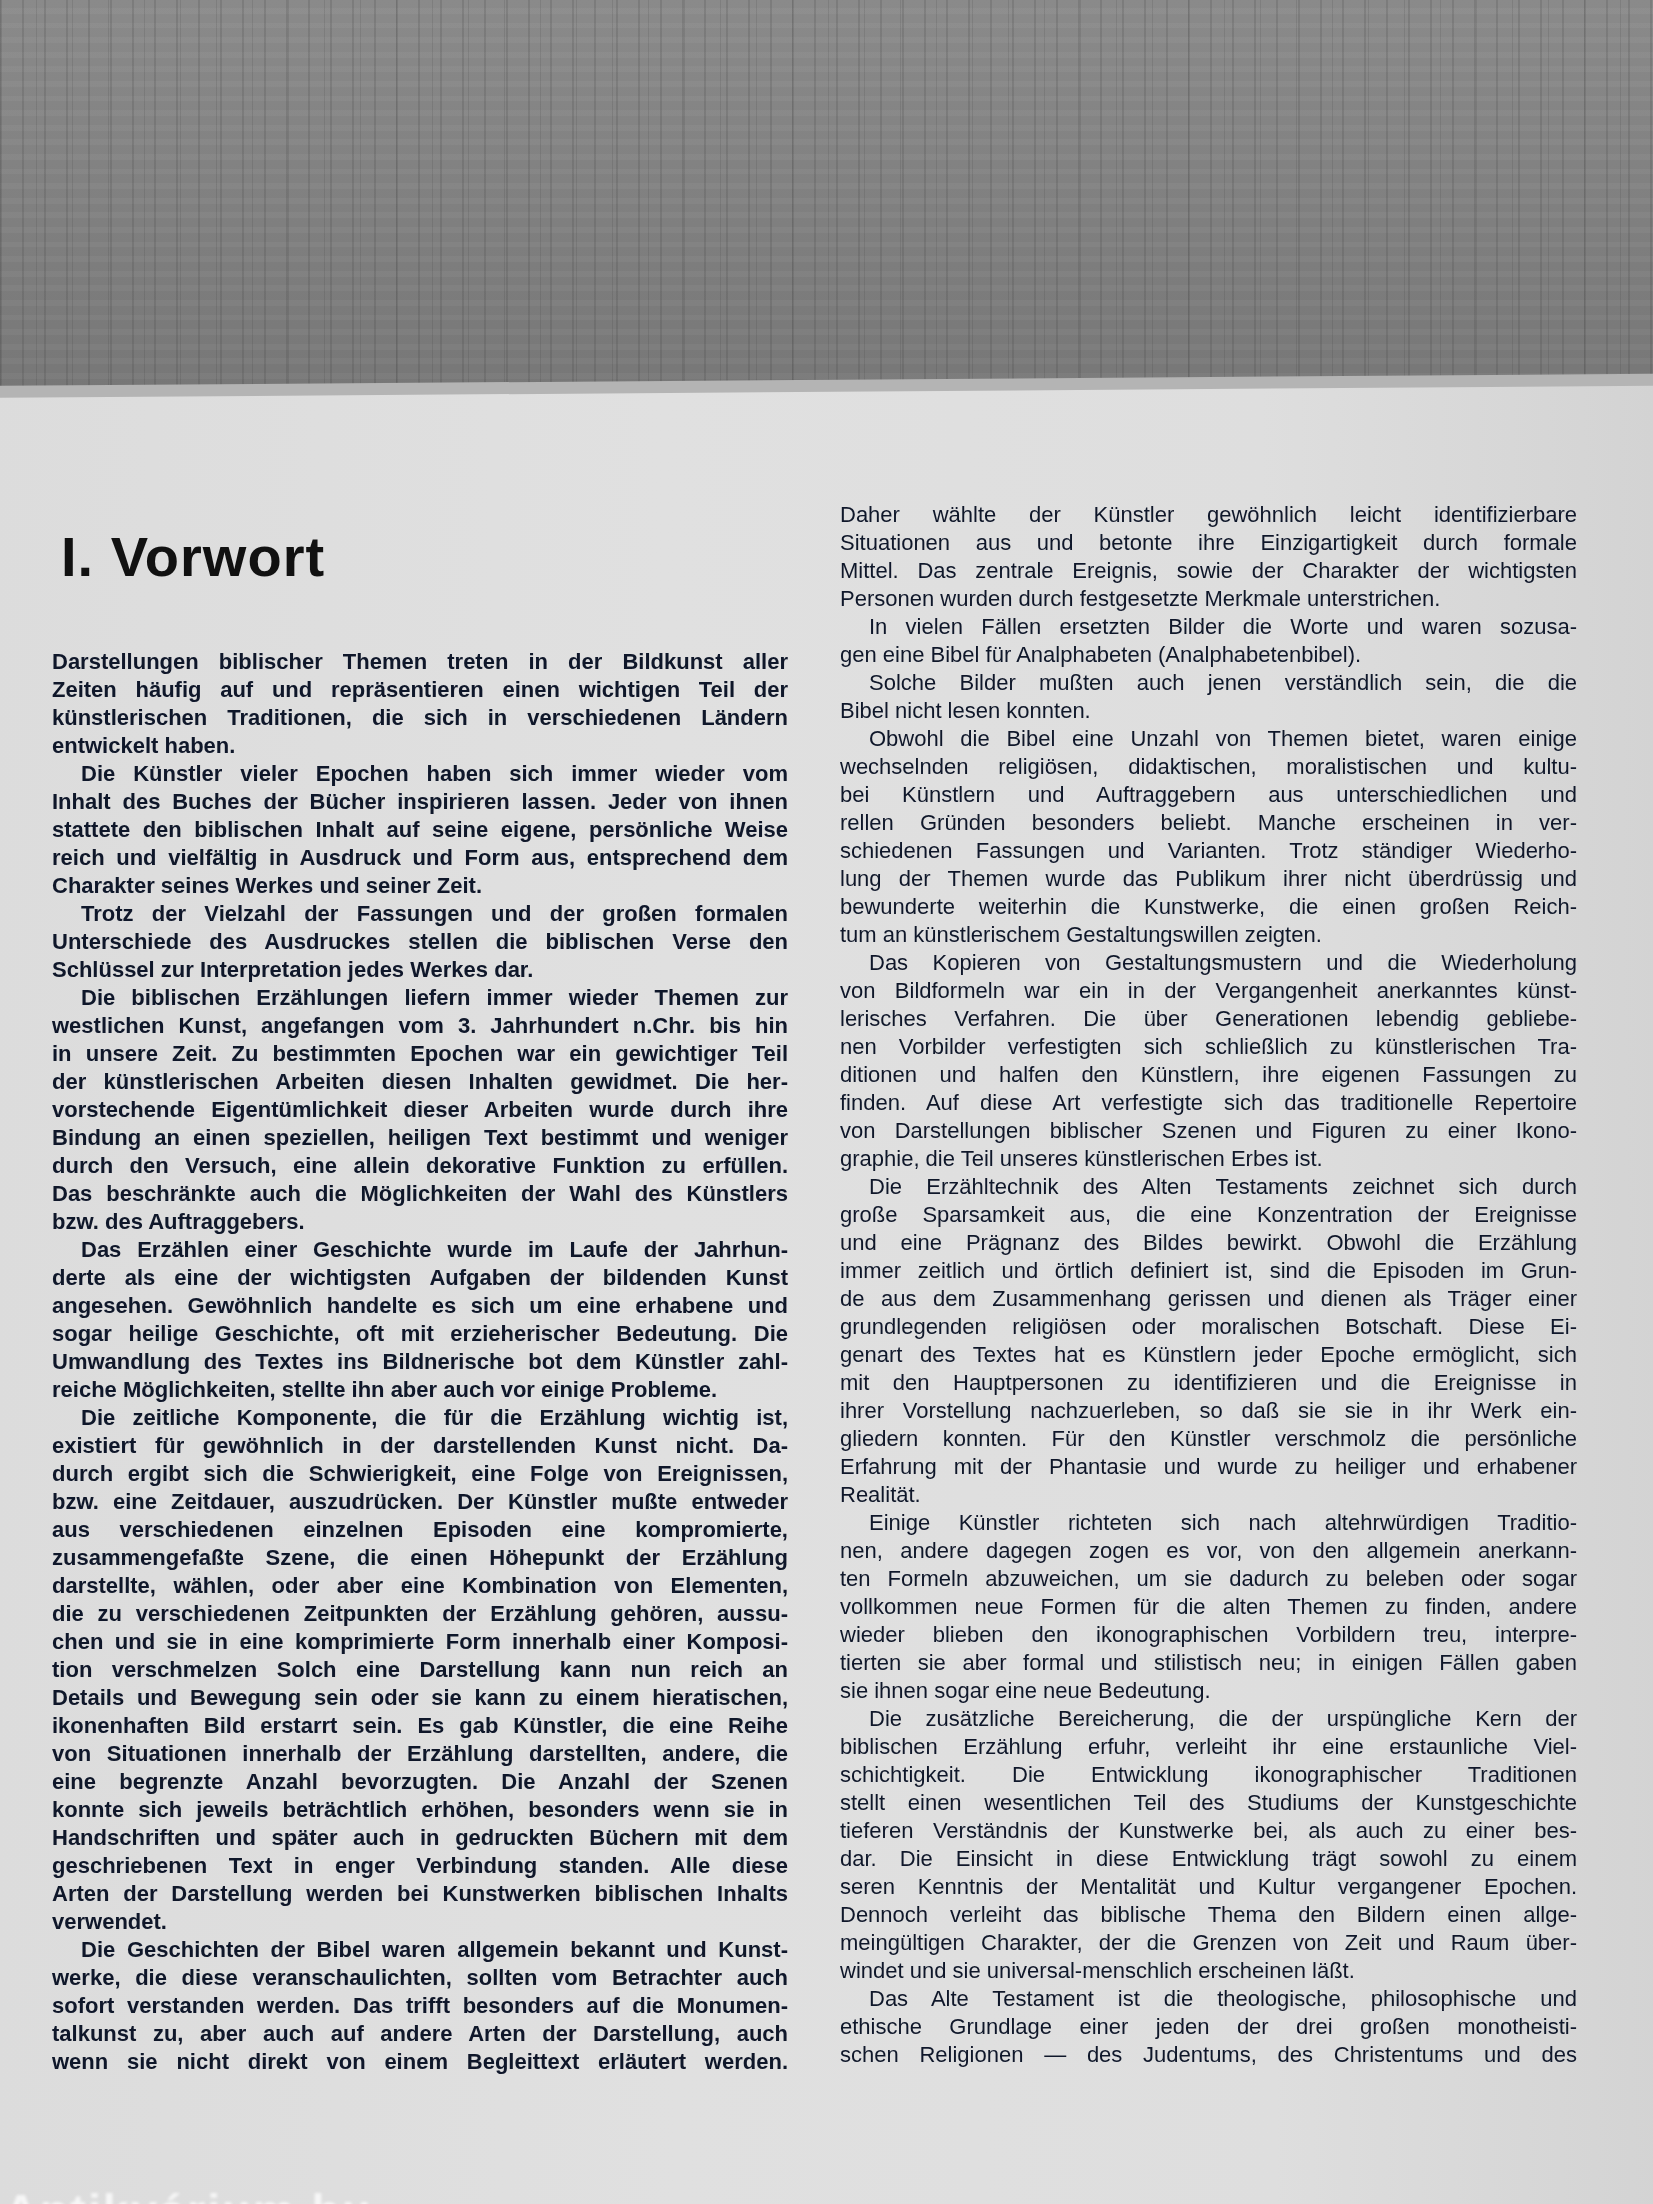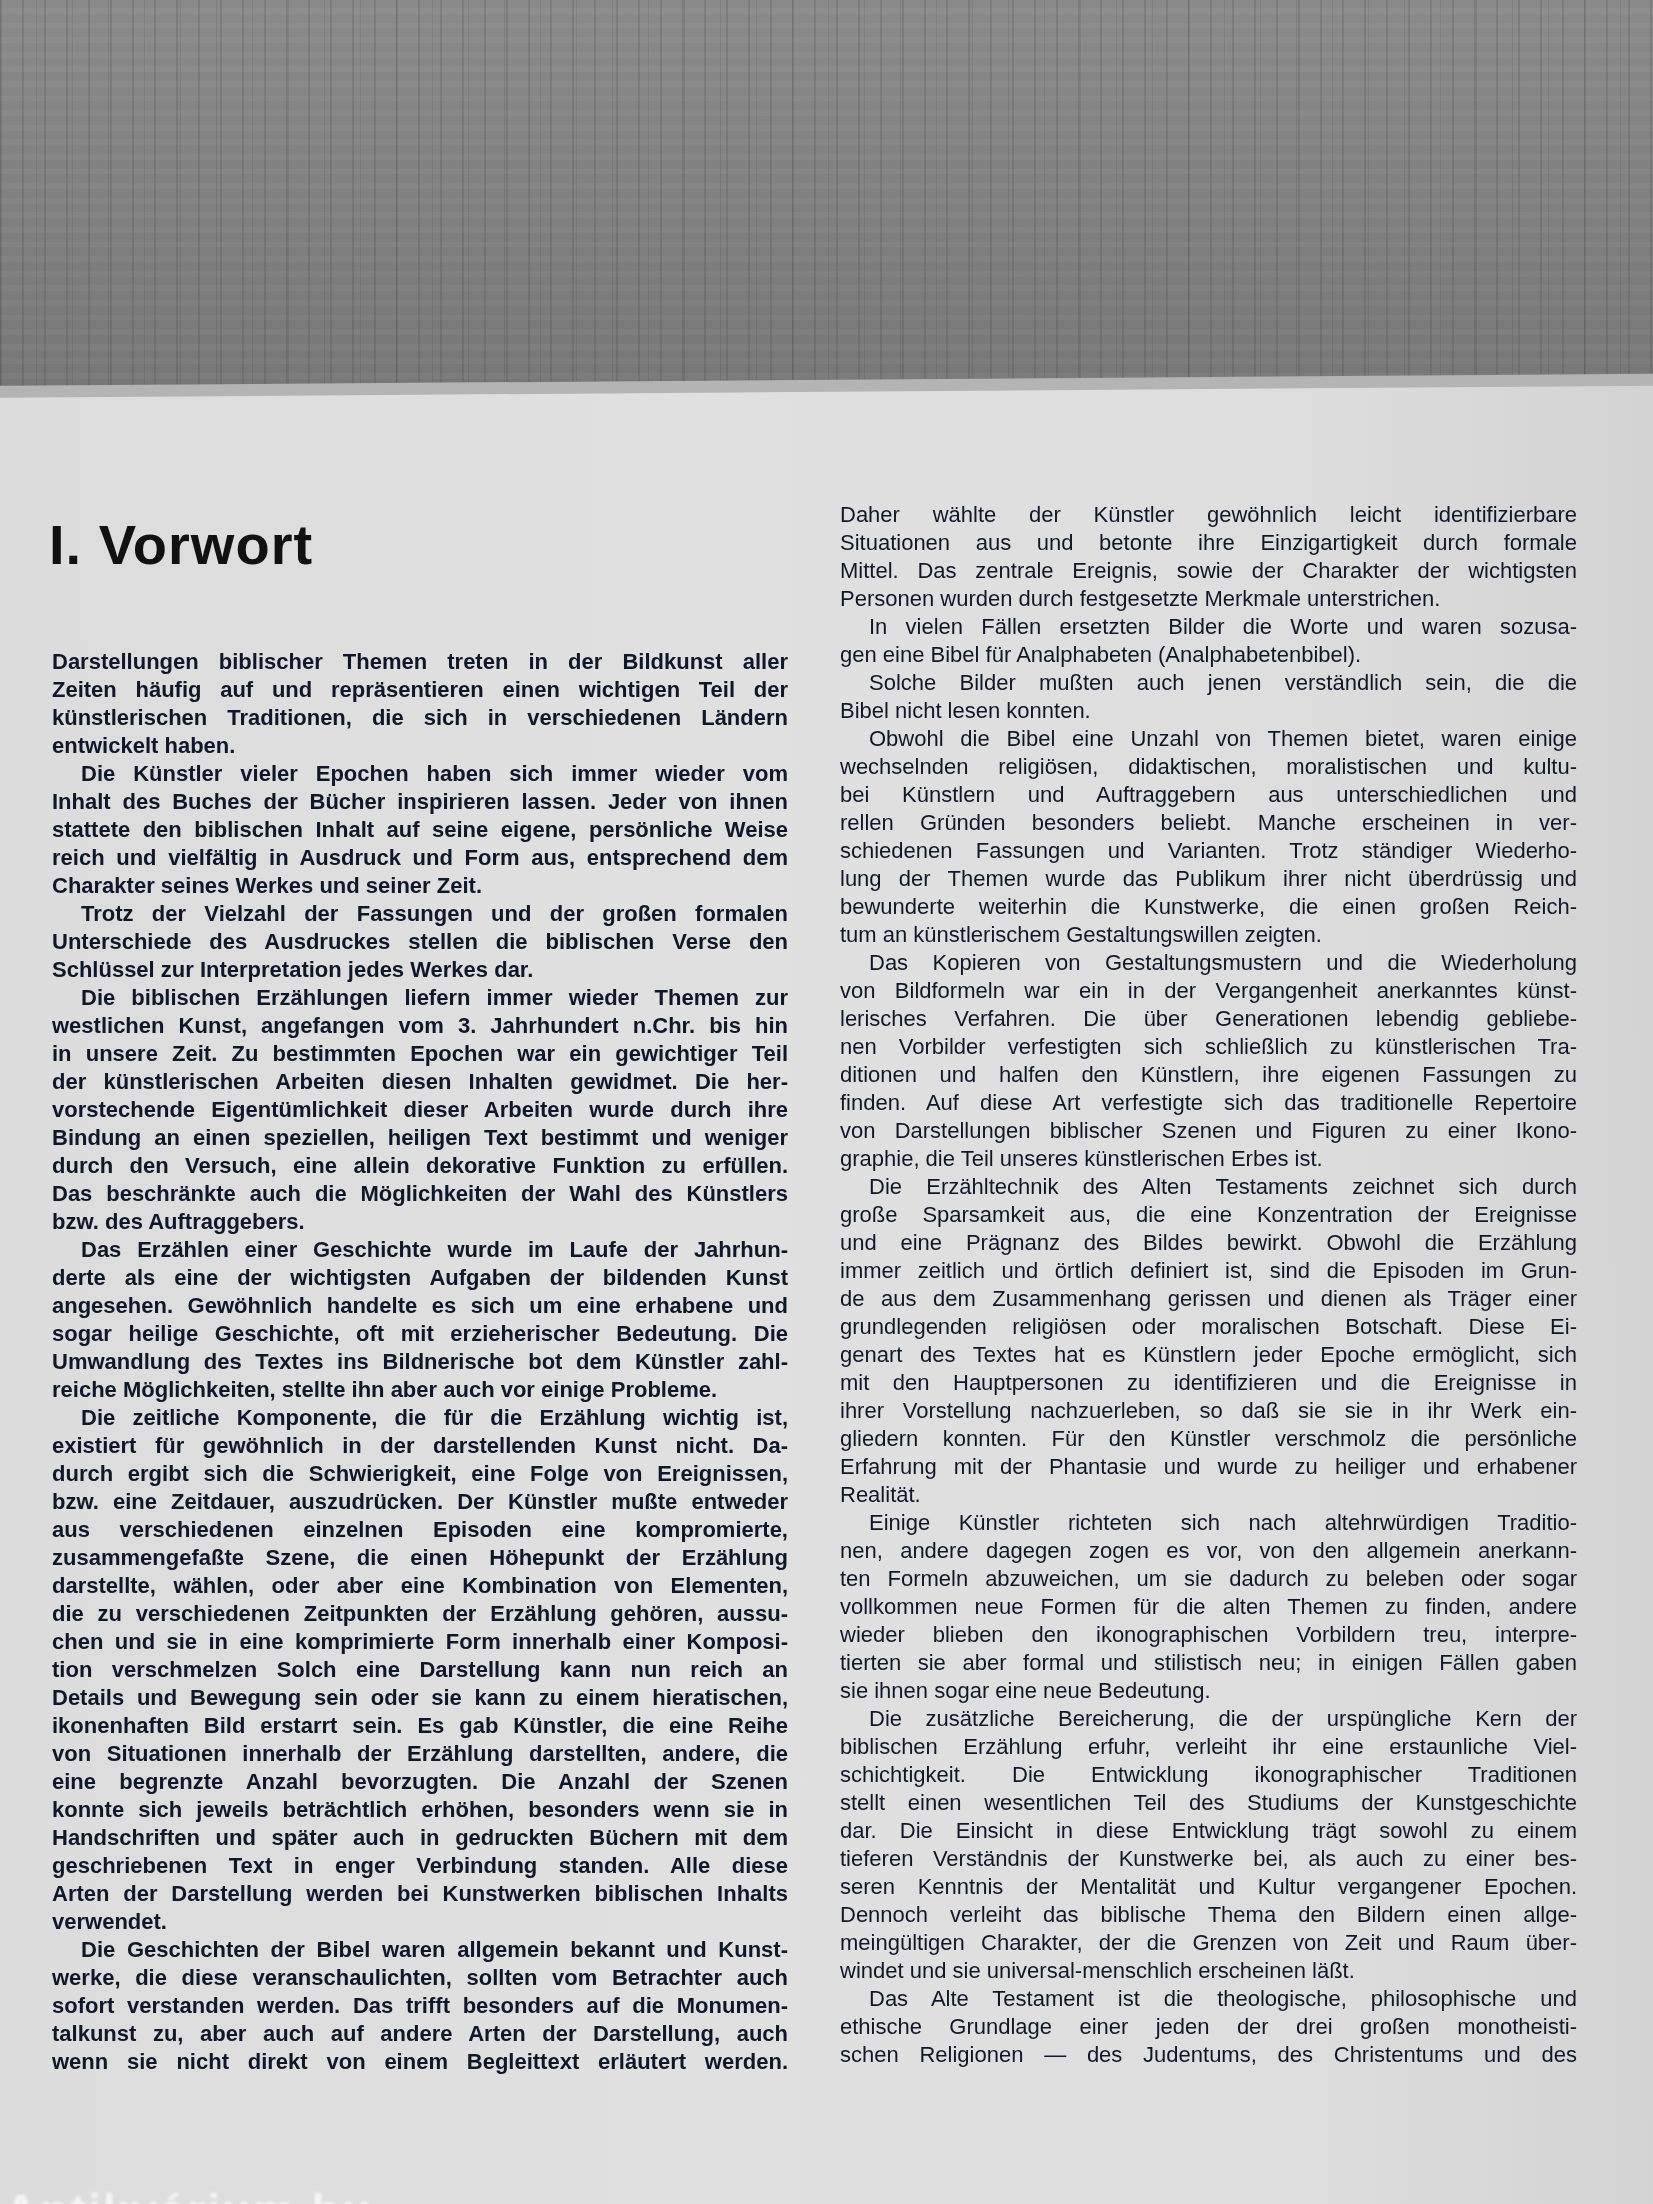"I. Vorwort" .title { margin: 0 -> 12px }
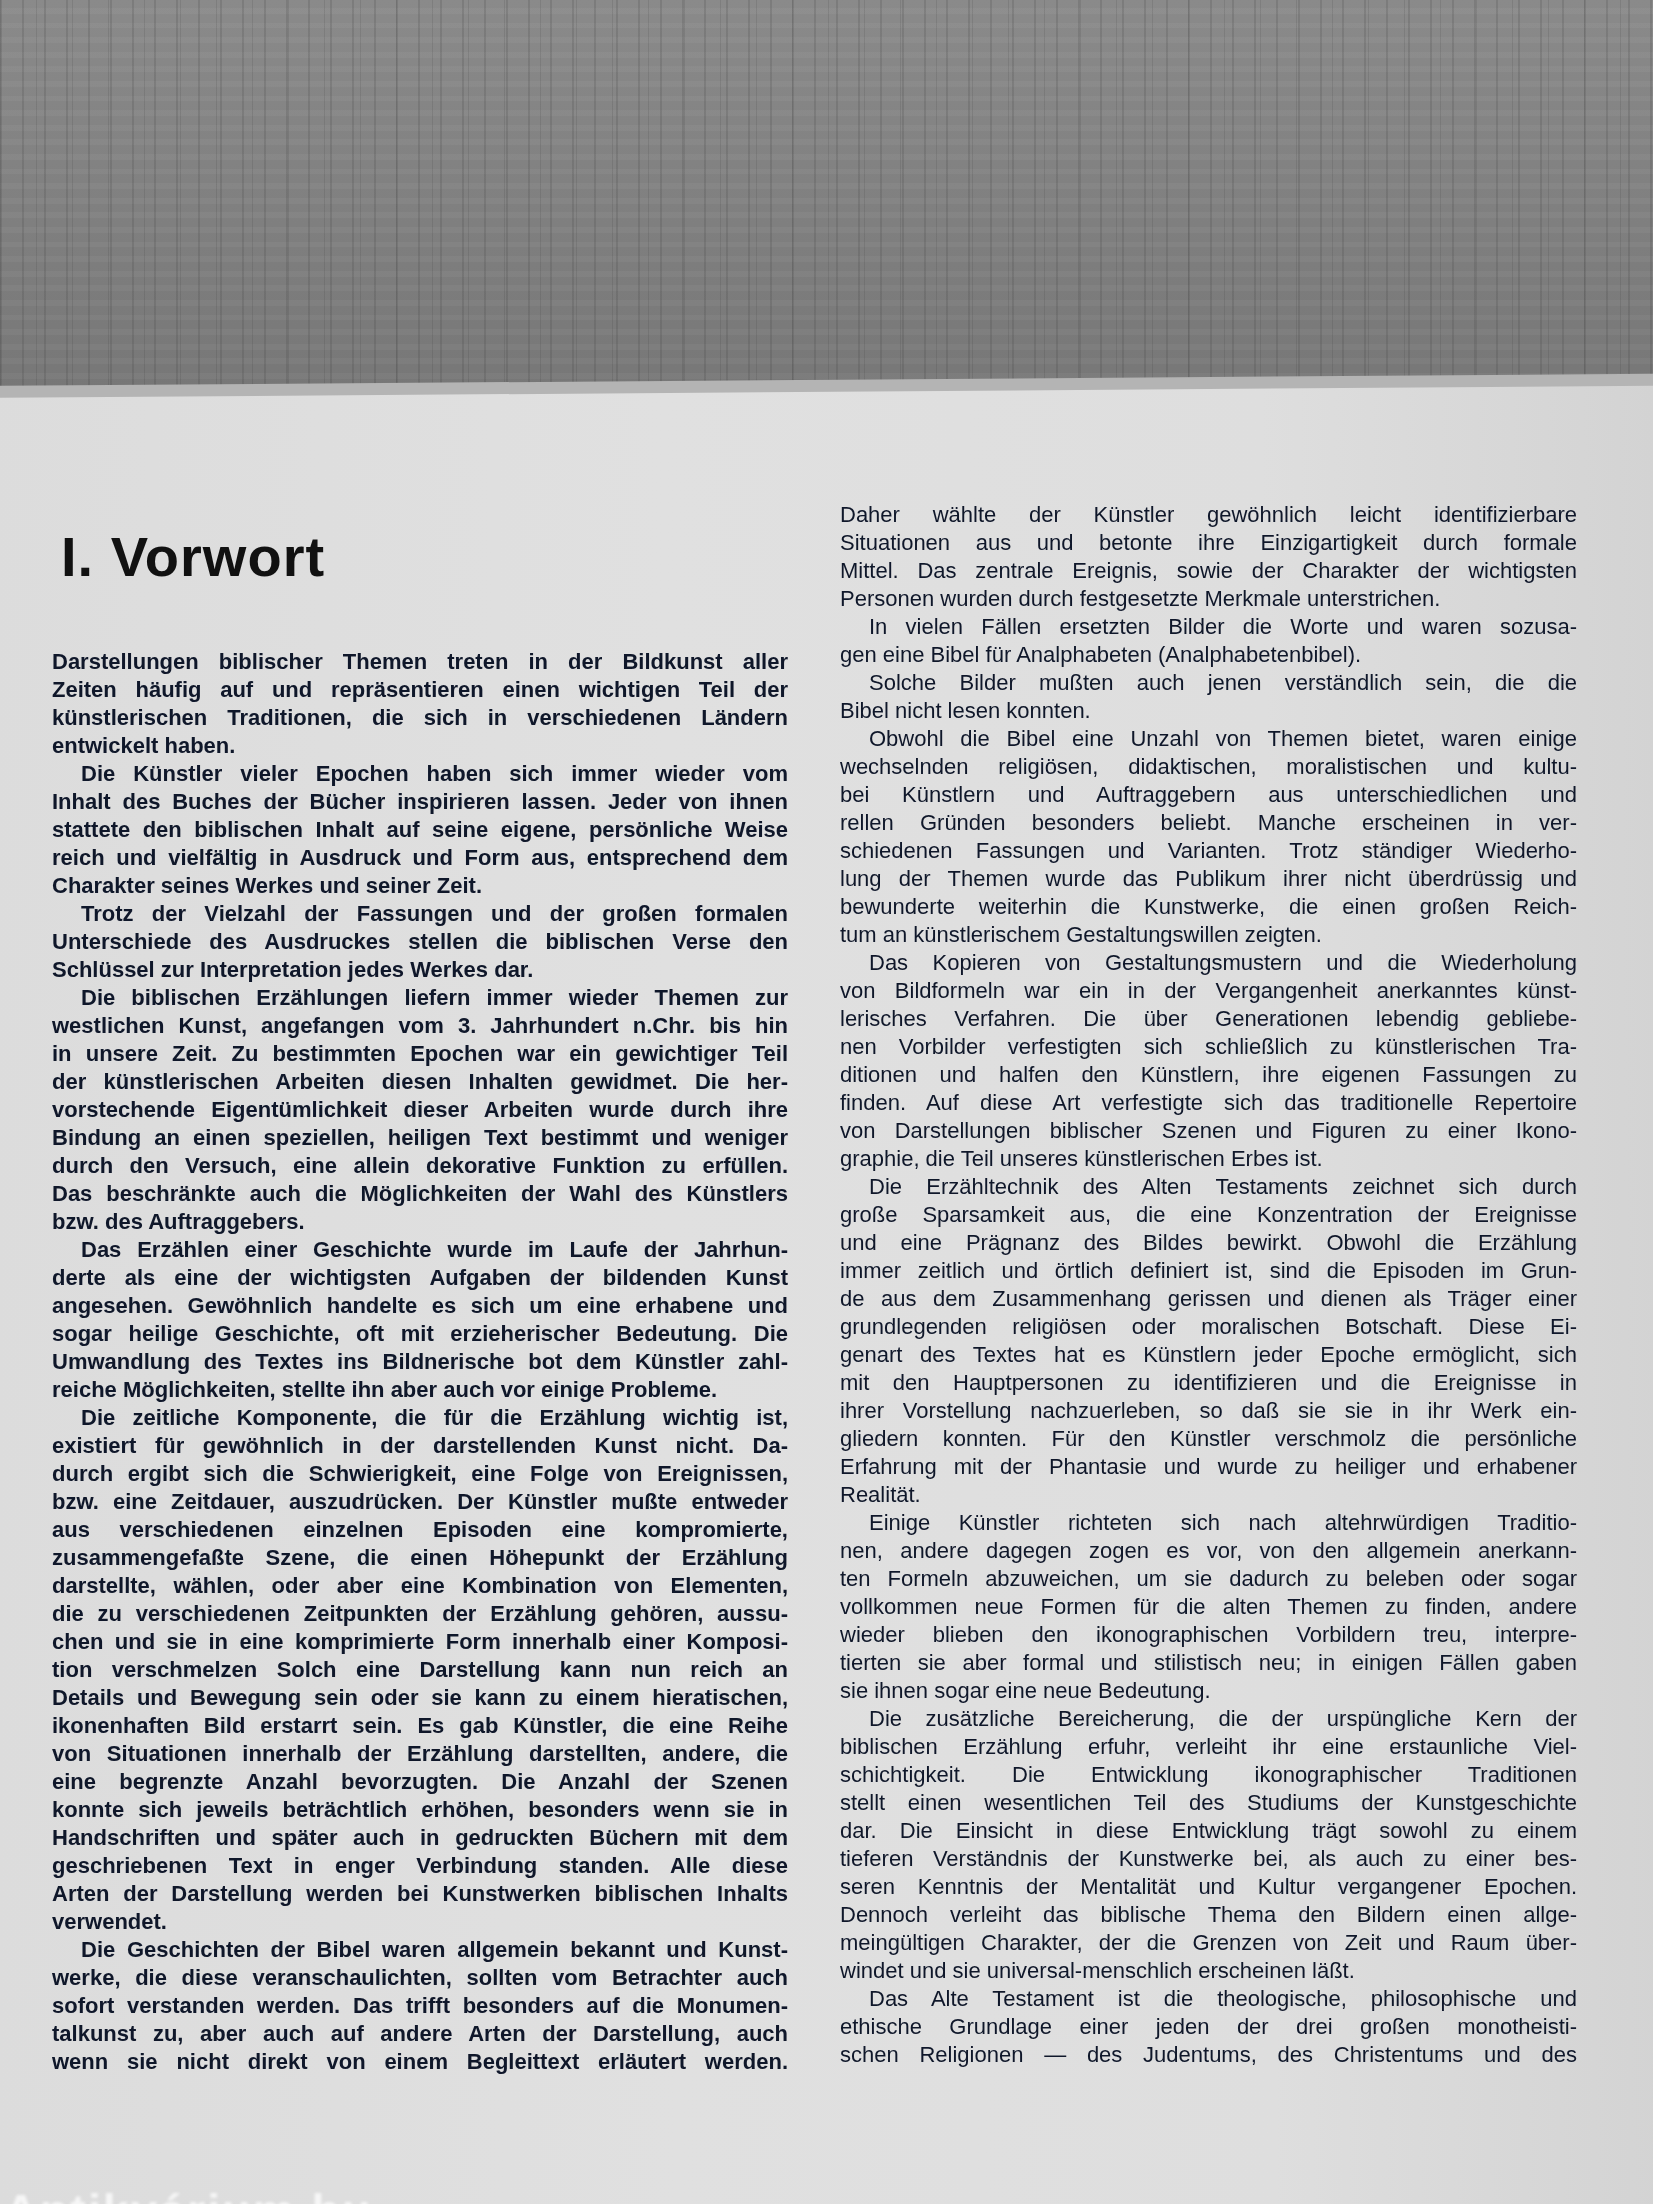"dar. Die Einsicht in diese" span.line { order: before "tieferen Verständnis der Kunstwerke bei," -> after "tieferen Verständnis der Kunstwerke bei," }
